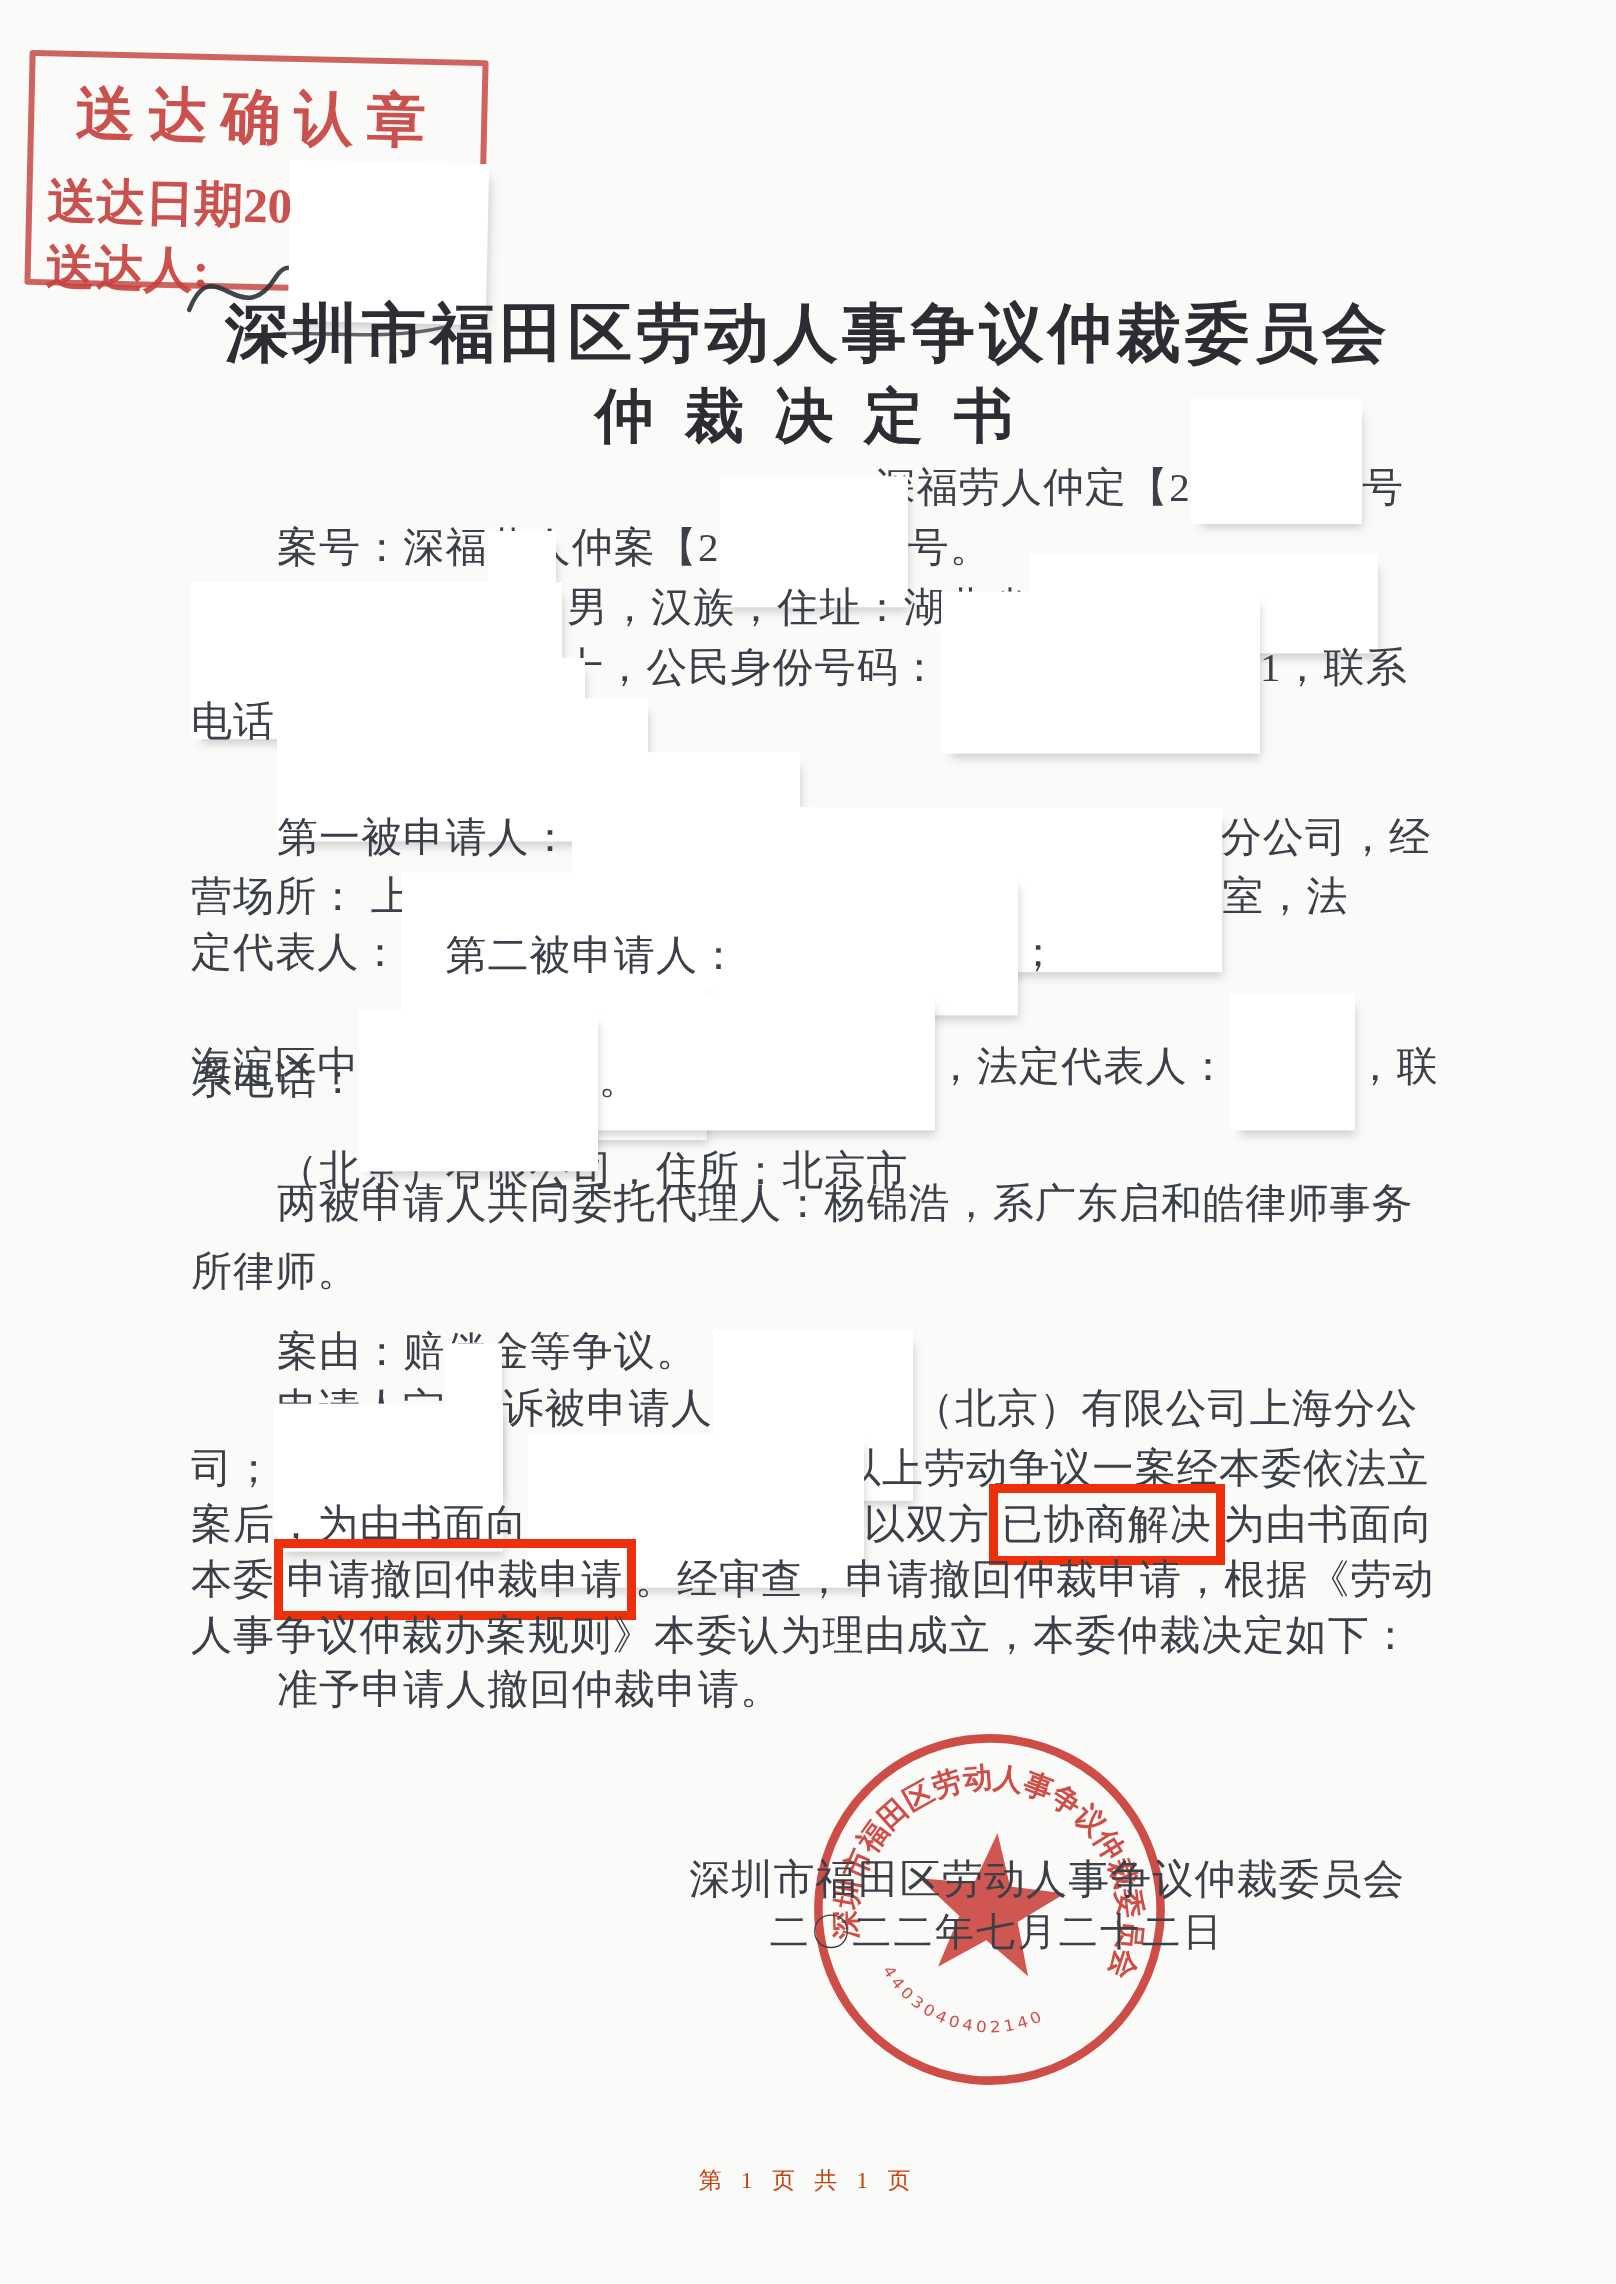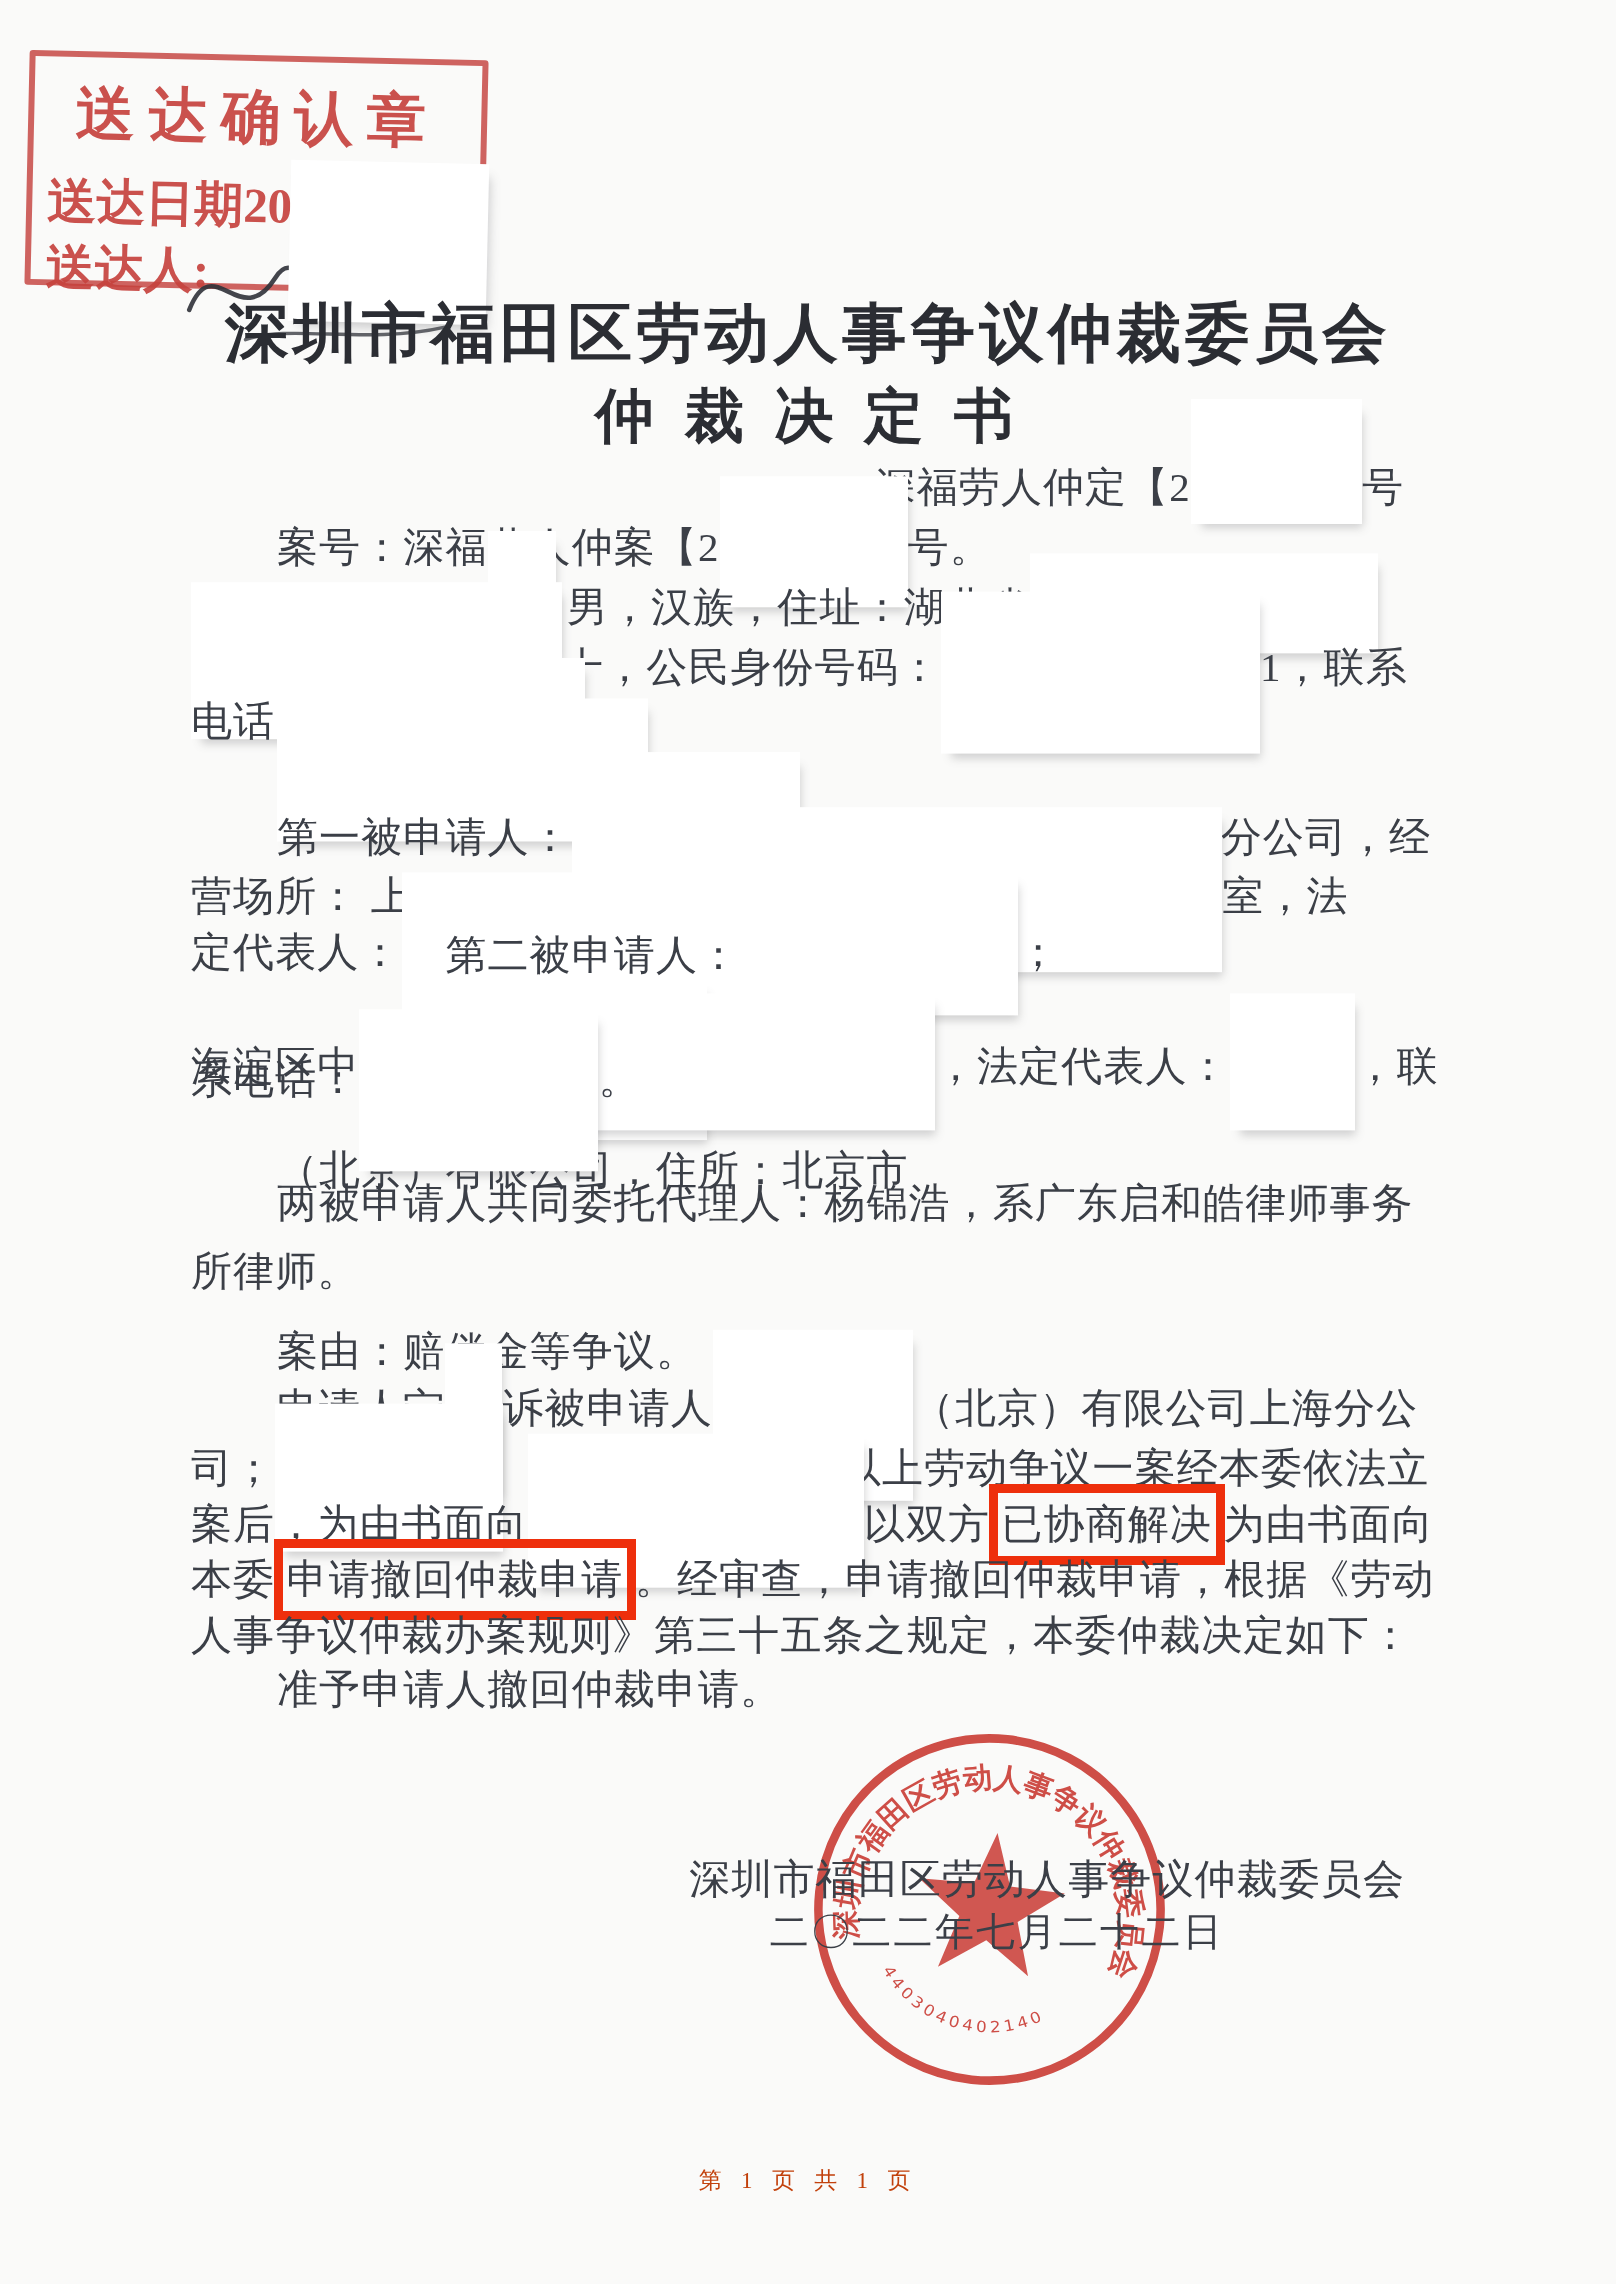"人事争议仲裁办案规则》第三十五条之规定，本委仲裁决定如下：" span.seg-text { text: 第三十五条之规定 -> 本委认为理由成立 }
